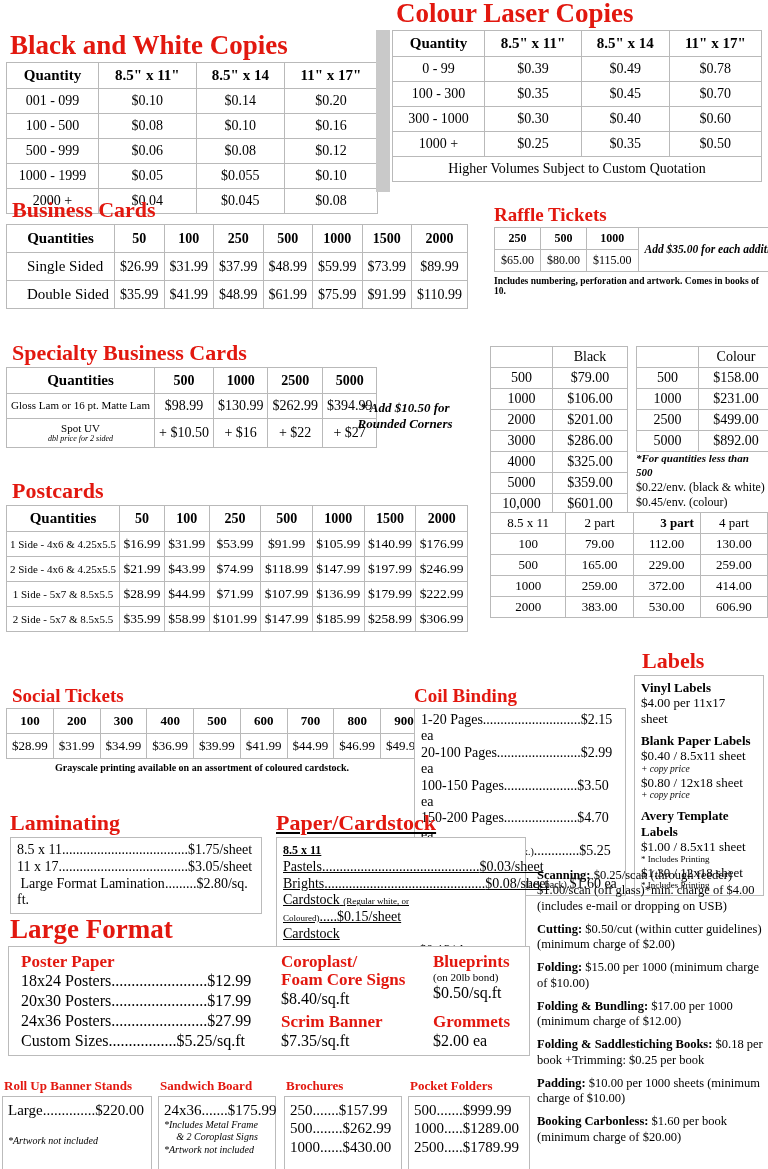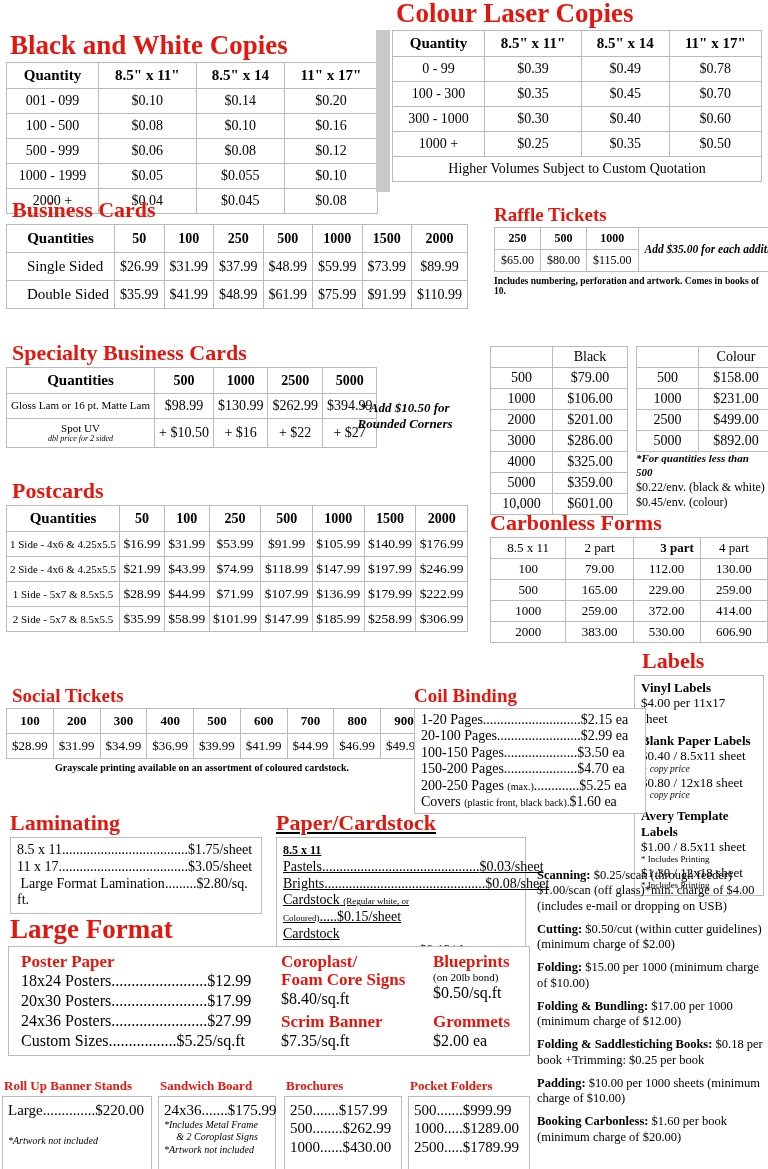"Carbonless Forms" h2.hd { html: <h2>Carbonless Forms</h2> -> none }
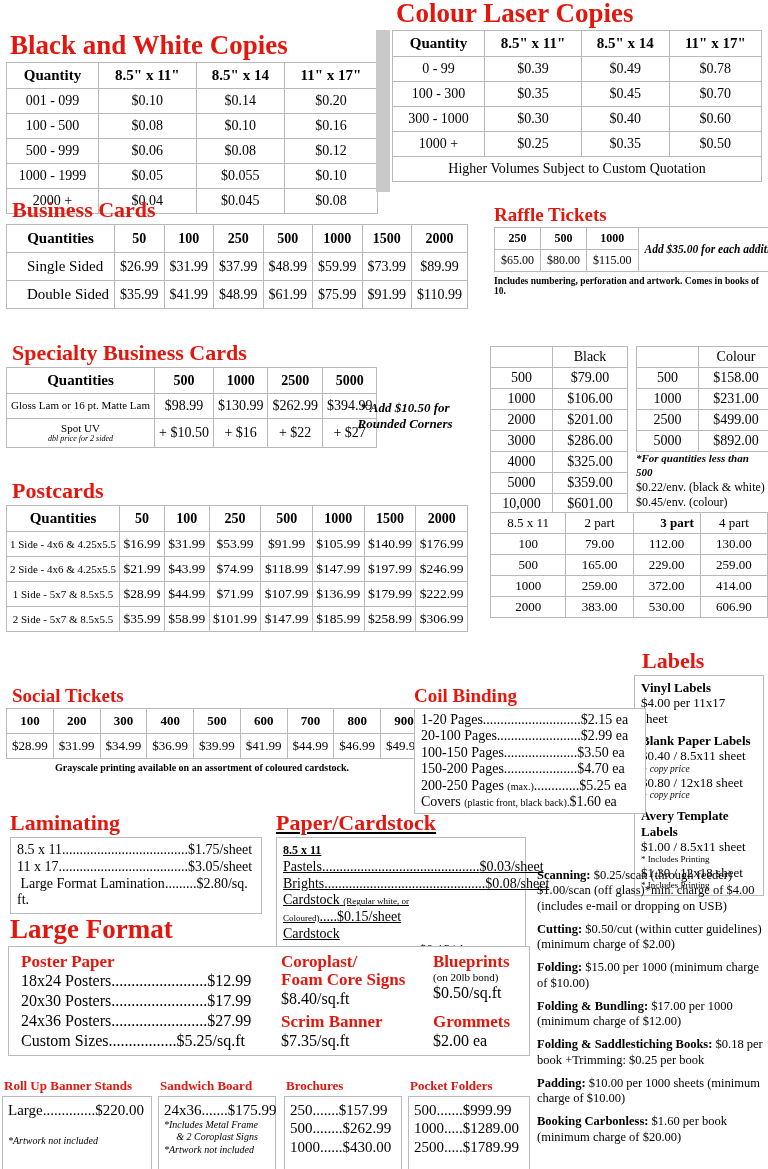"Coil Binding" div.blk { width: 232px -> 212px }
